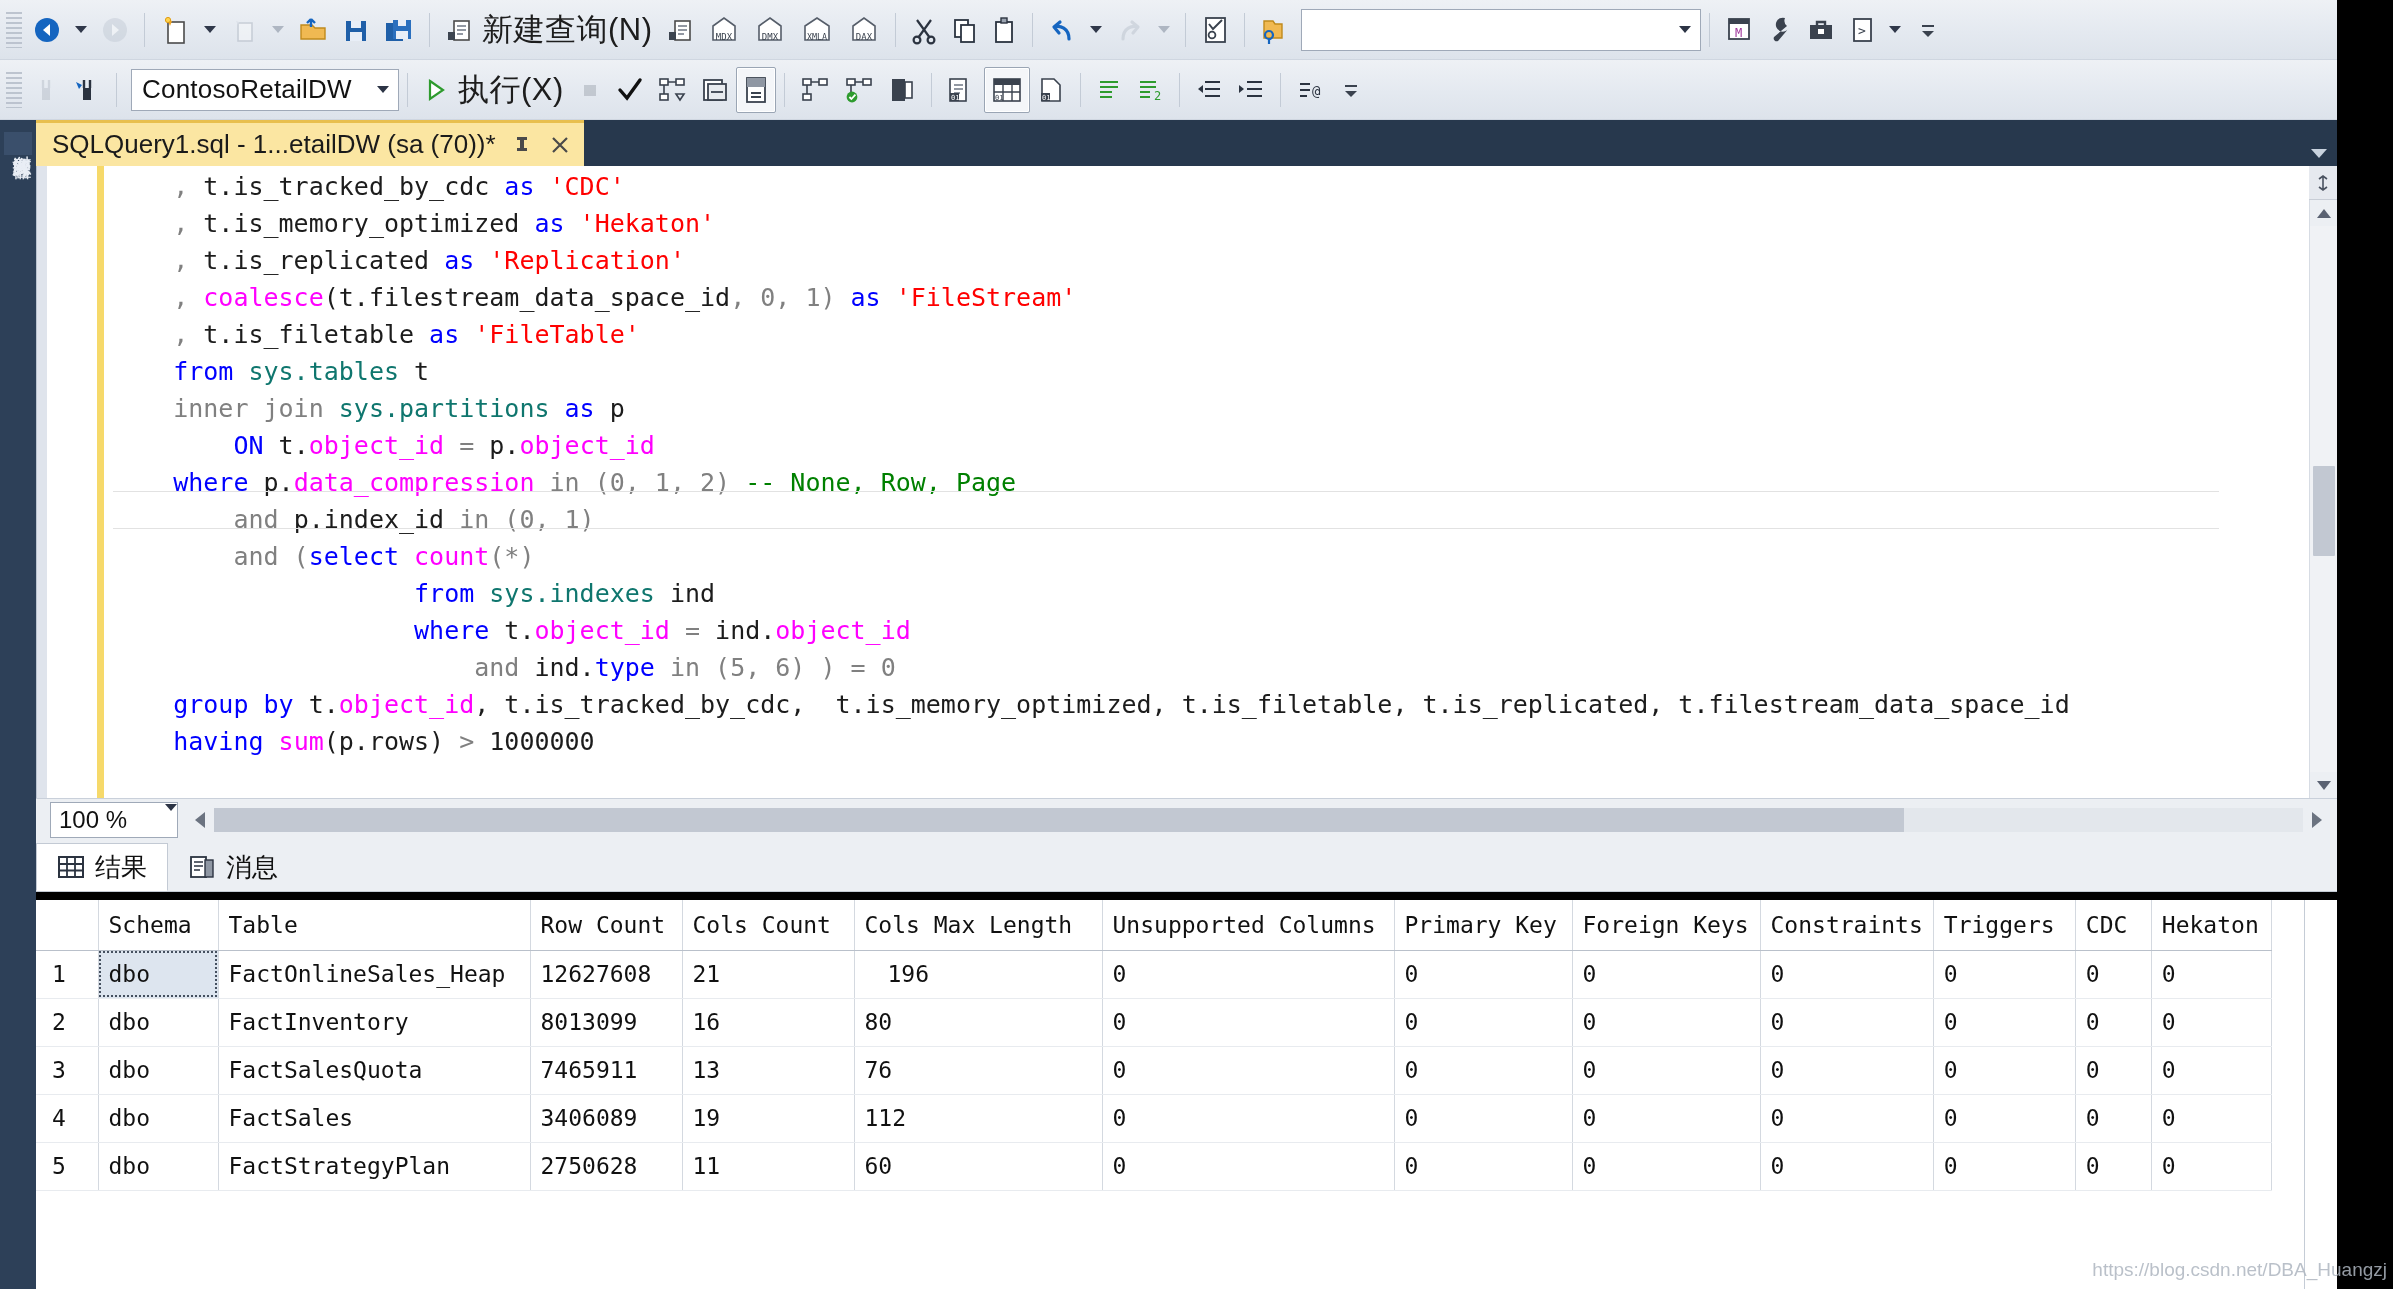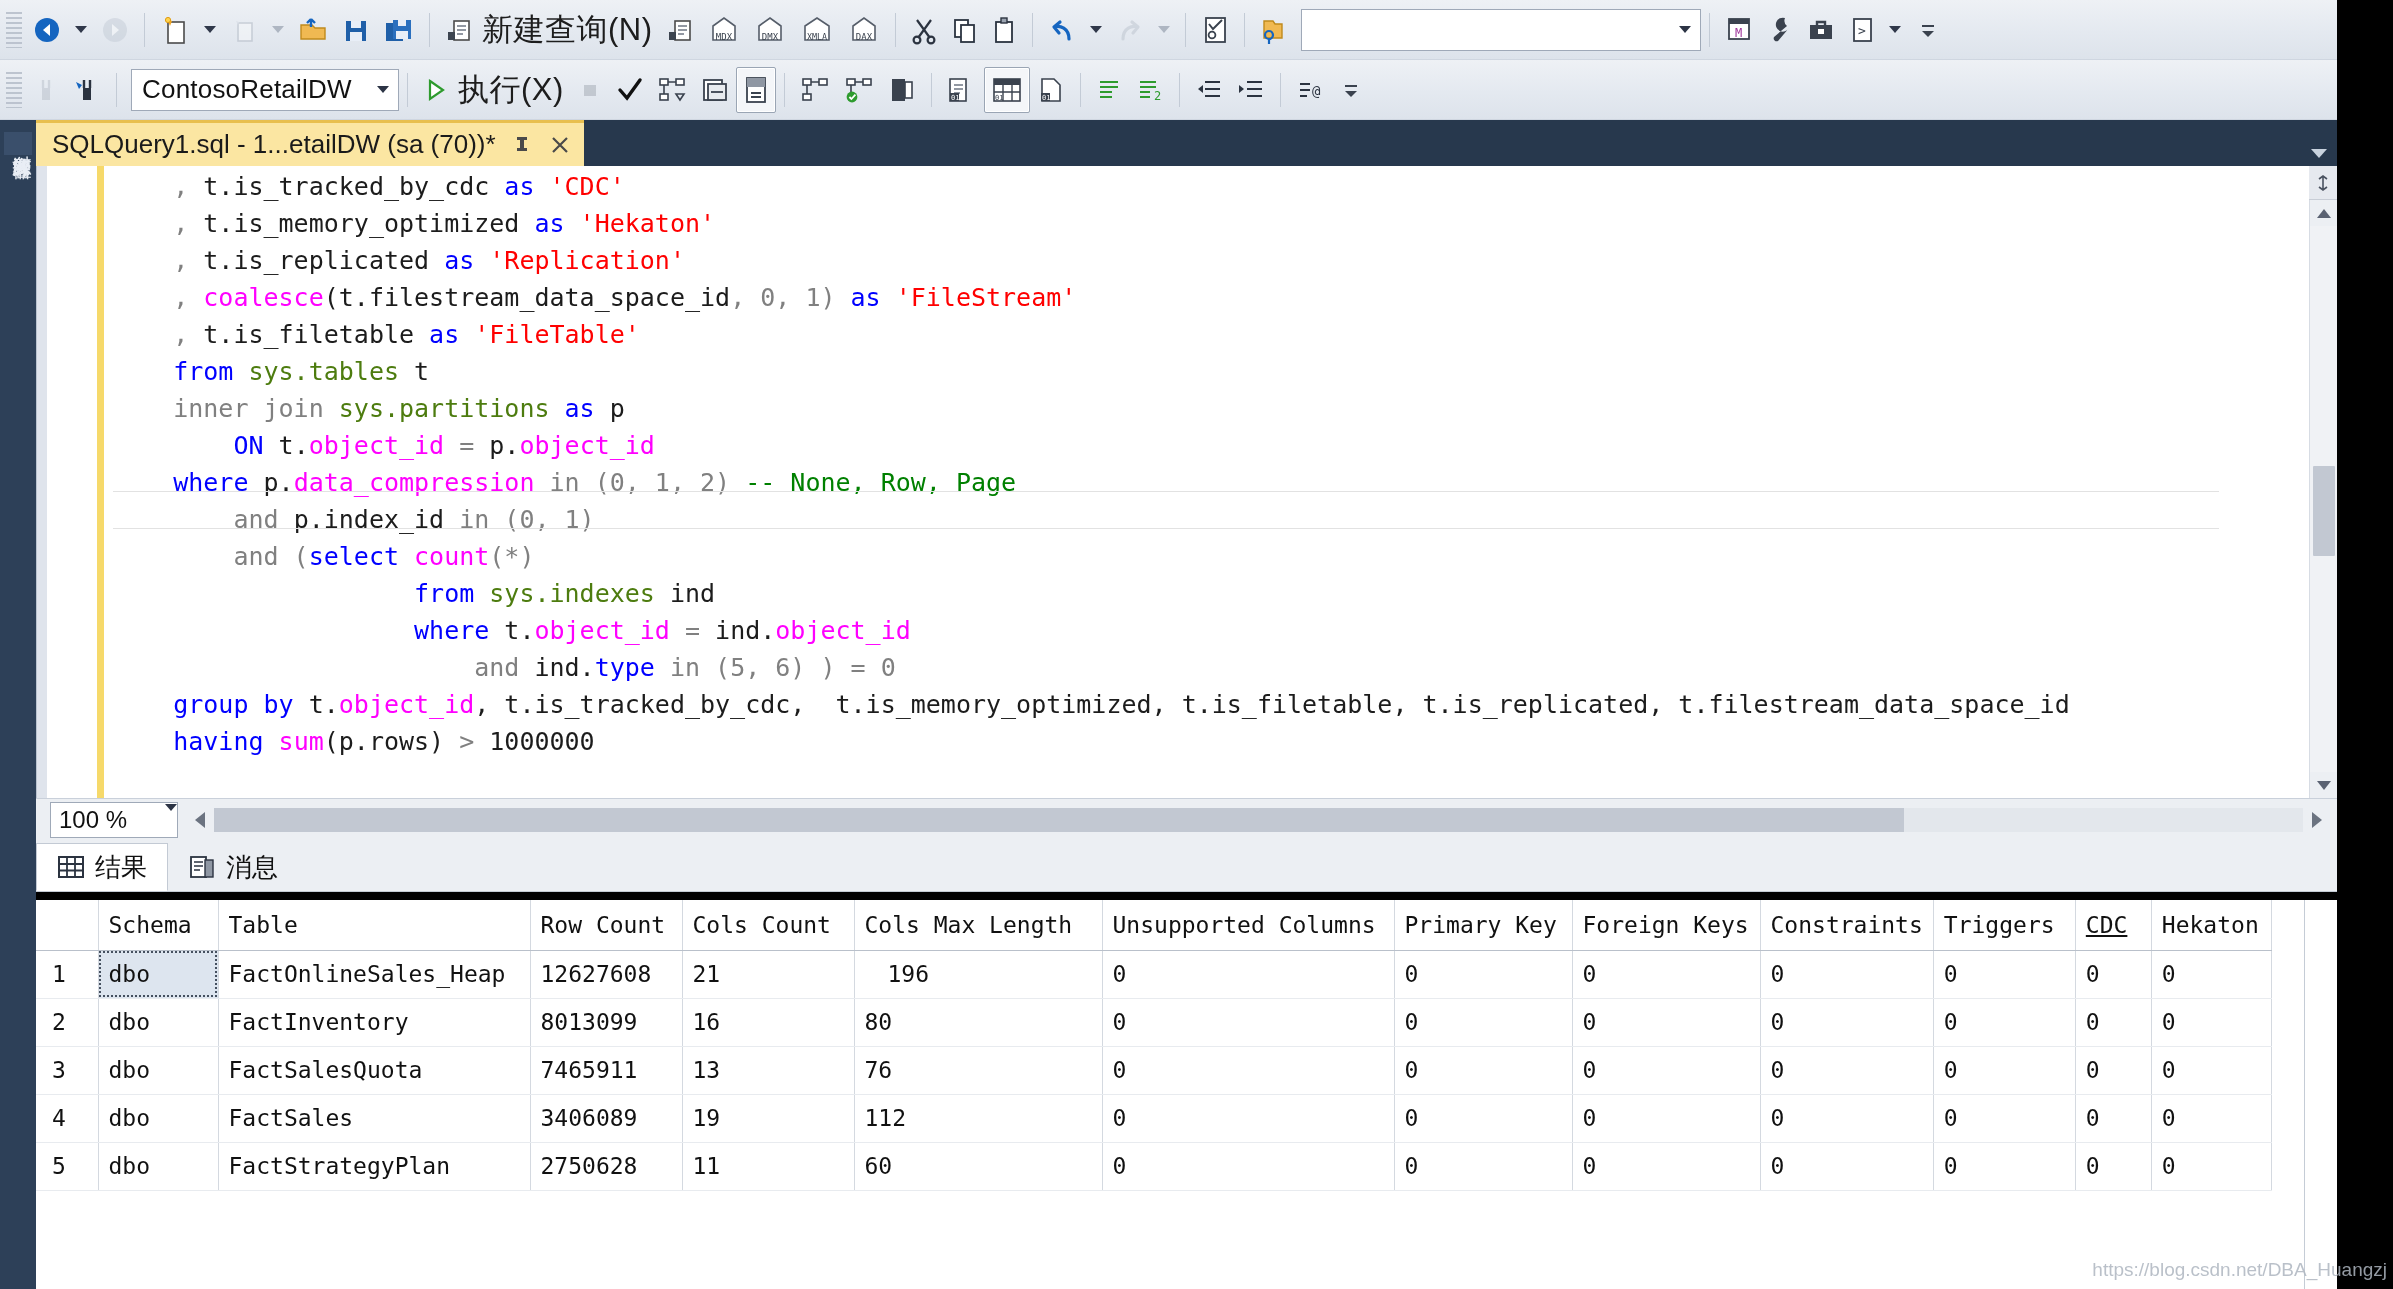"sys.tables" .obj { color: #4d7c0f -> #0f766e }
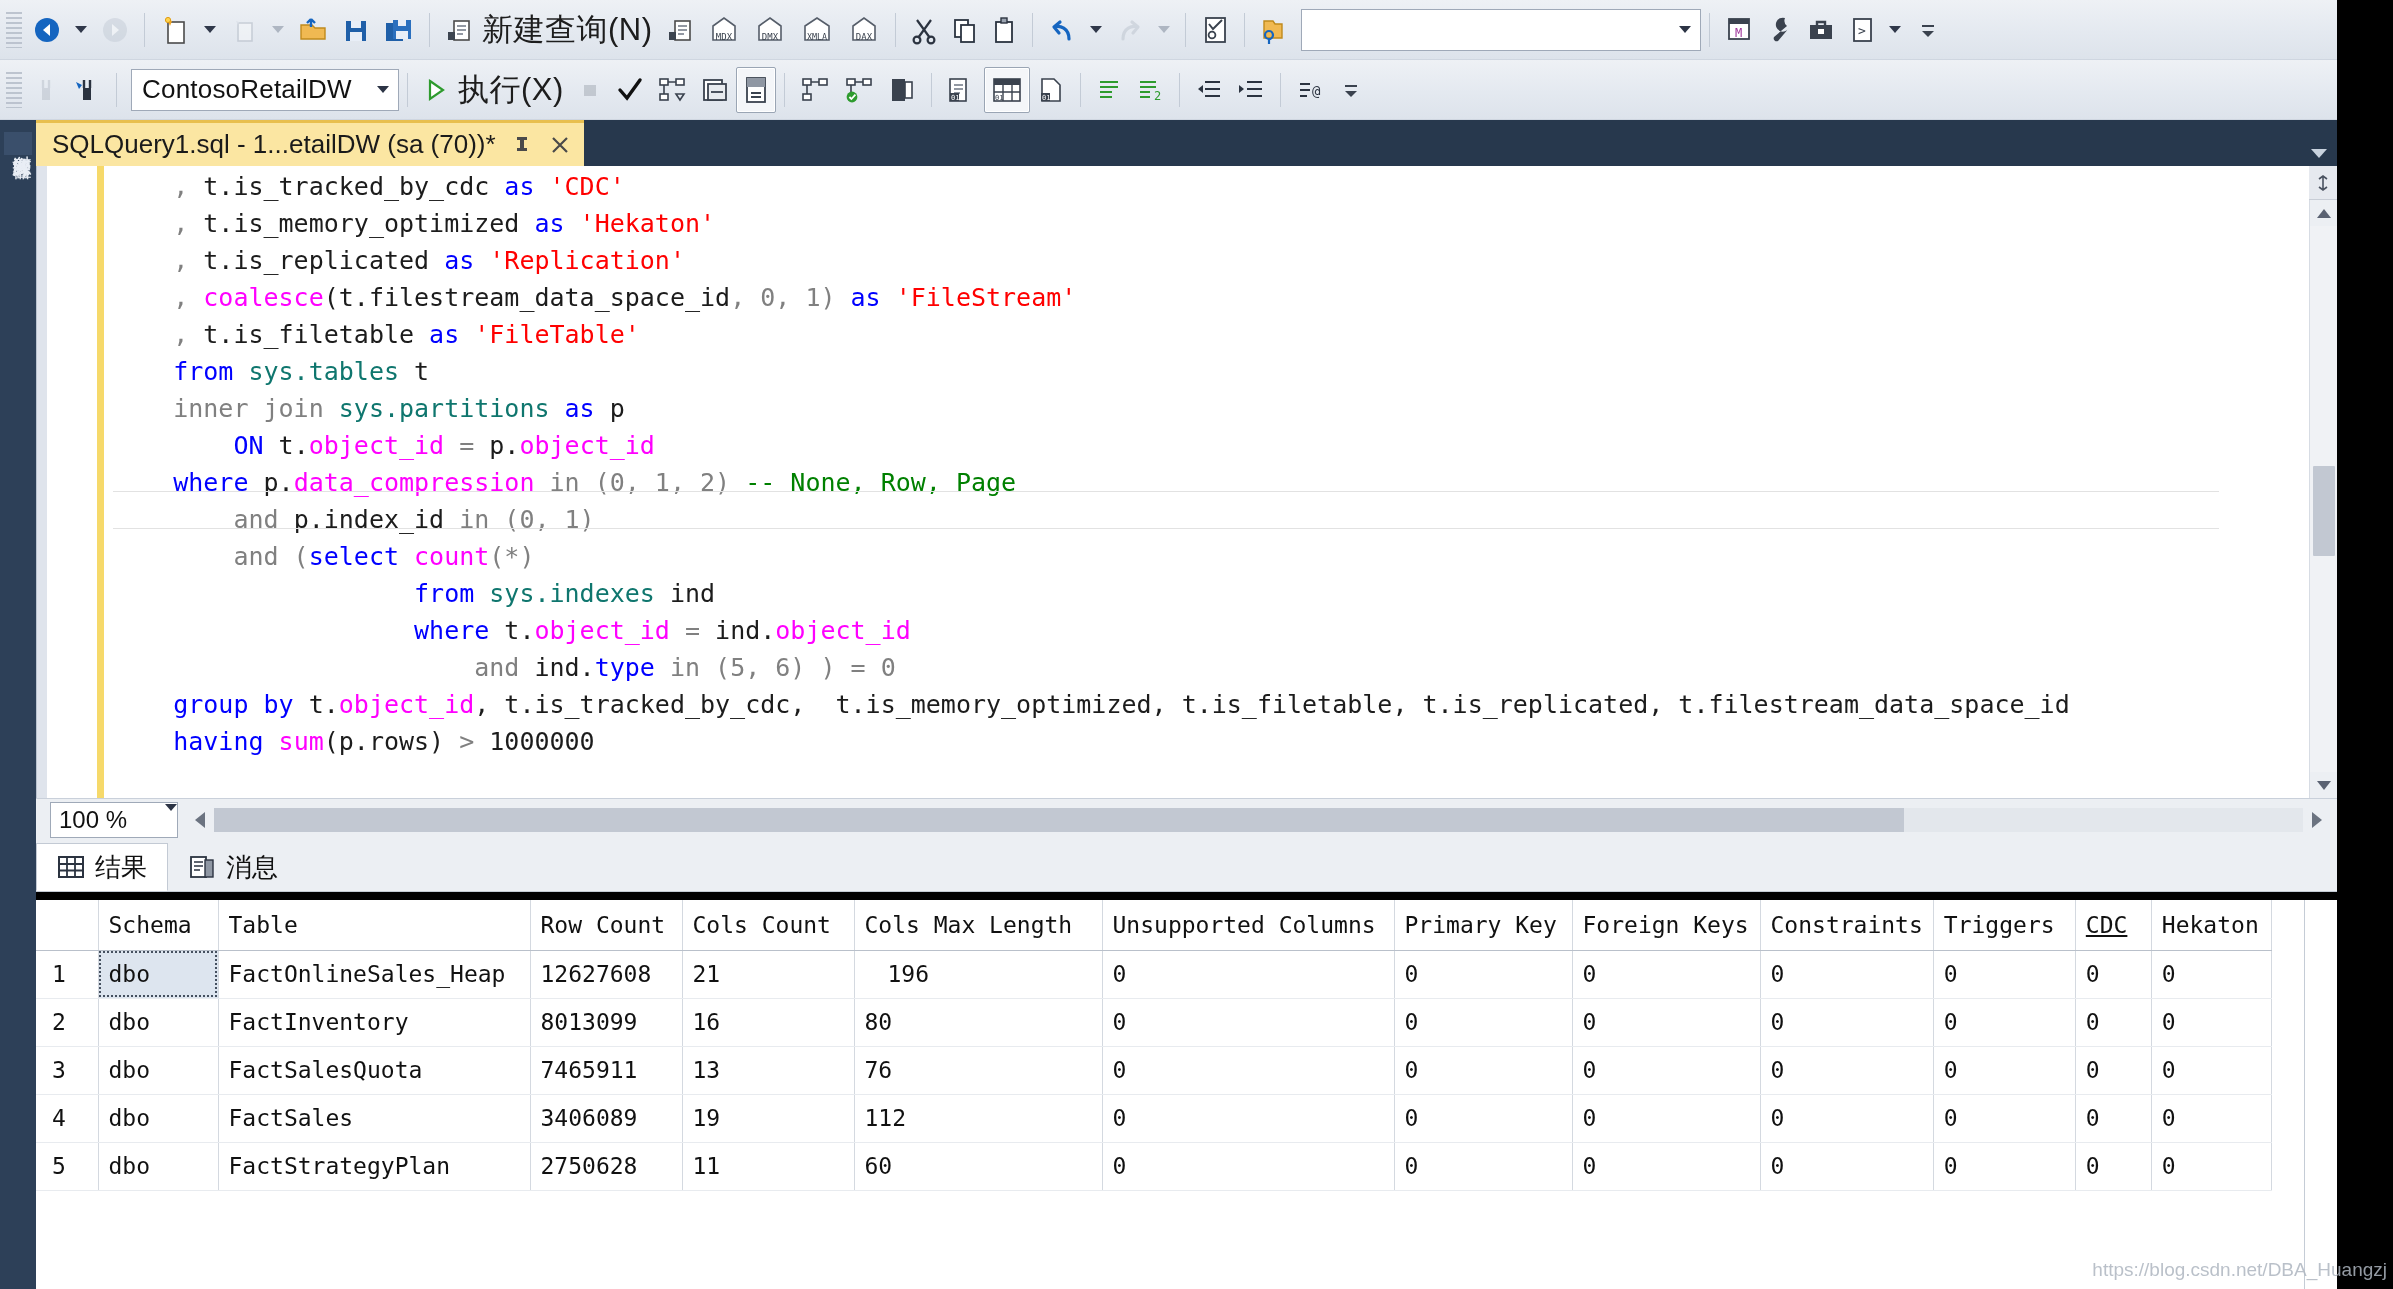"CDC" th { text-decoration: underline -> none }
